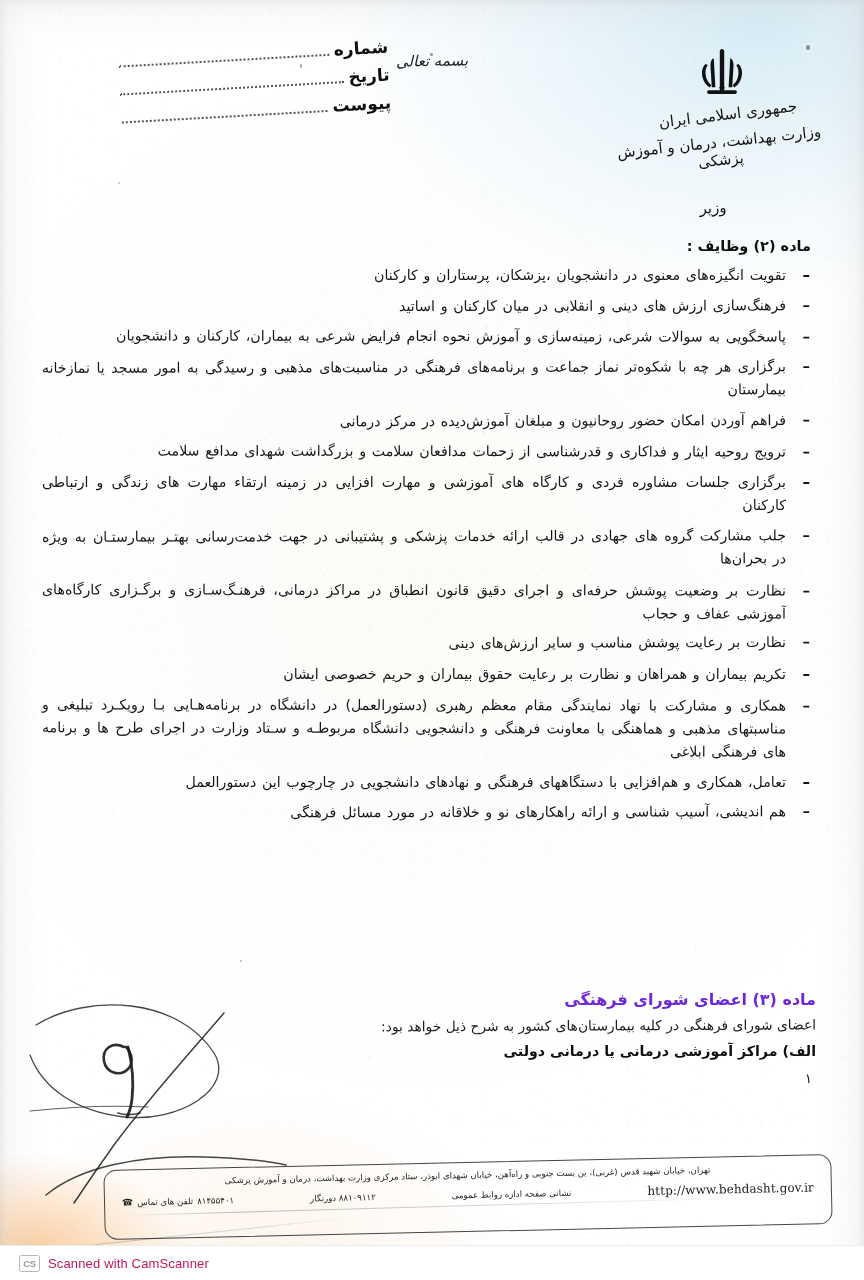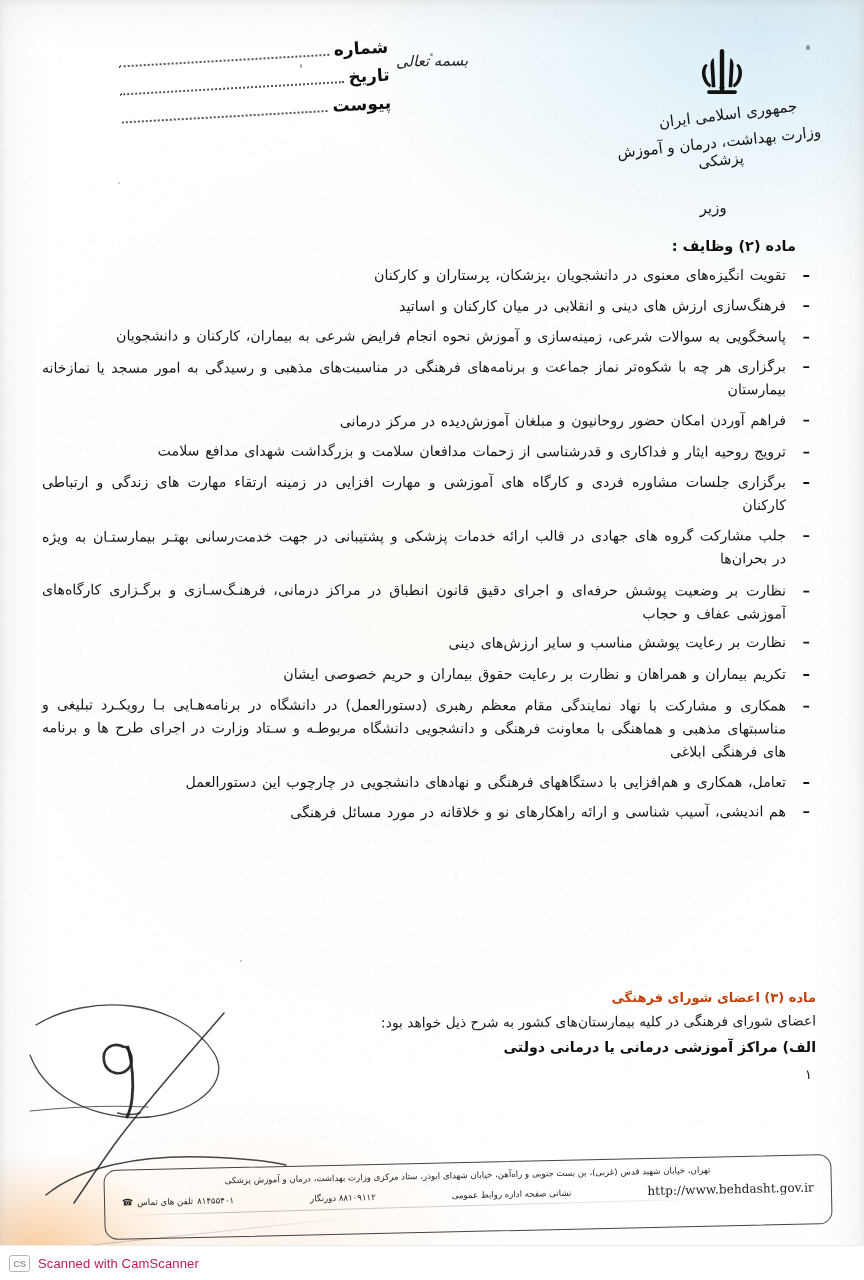"ماده (۲) وظایف :" .article-title { margin: 0 20px 10px 0 -> 0 5px 10px 0 }
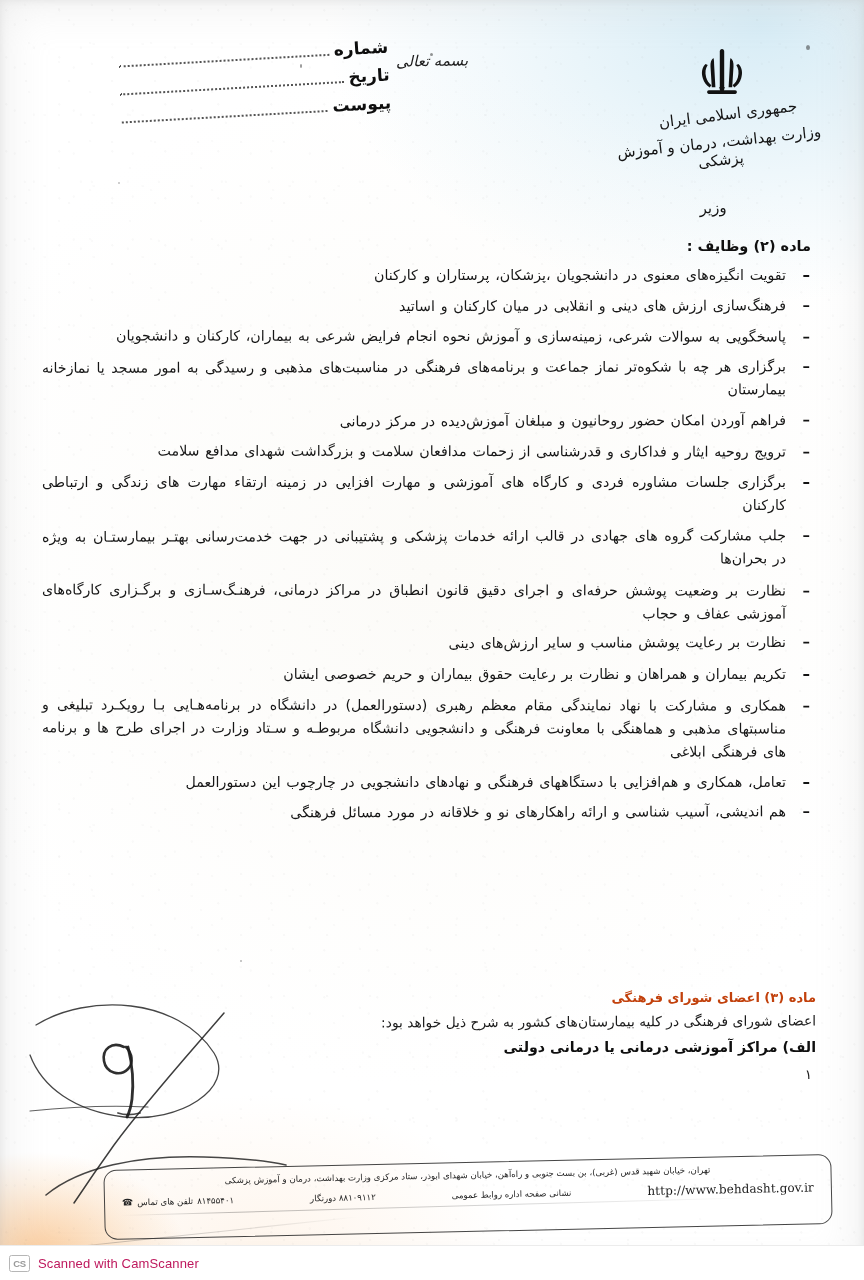"ماده (۳) اعضای شورای فرهنگی" .a3-heading { color: #c2410c -> #6d28d9; font-size: 13px -> 16px }
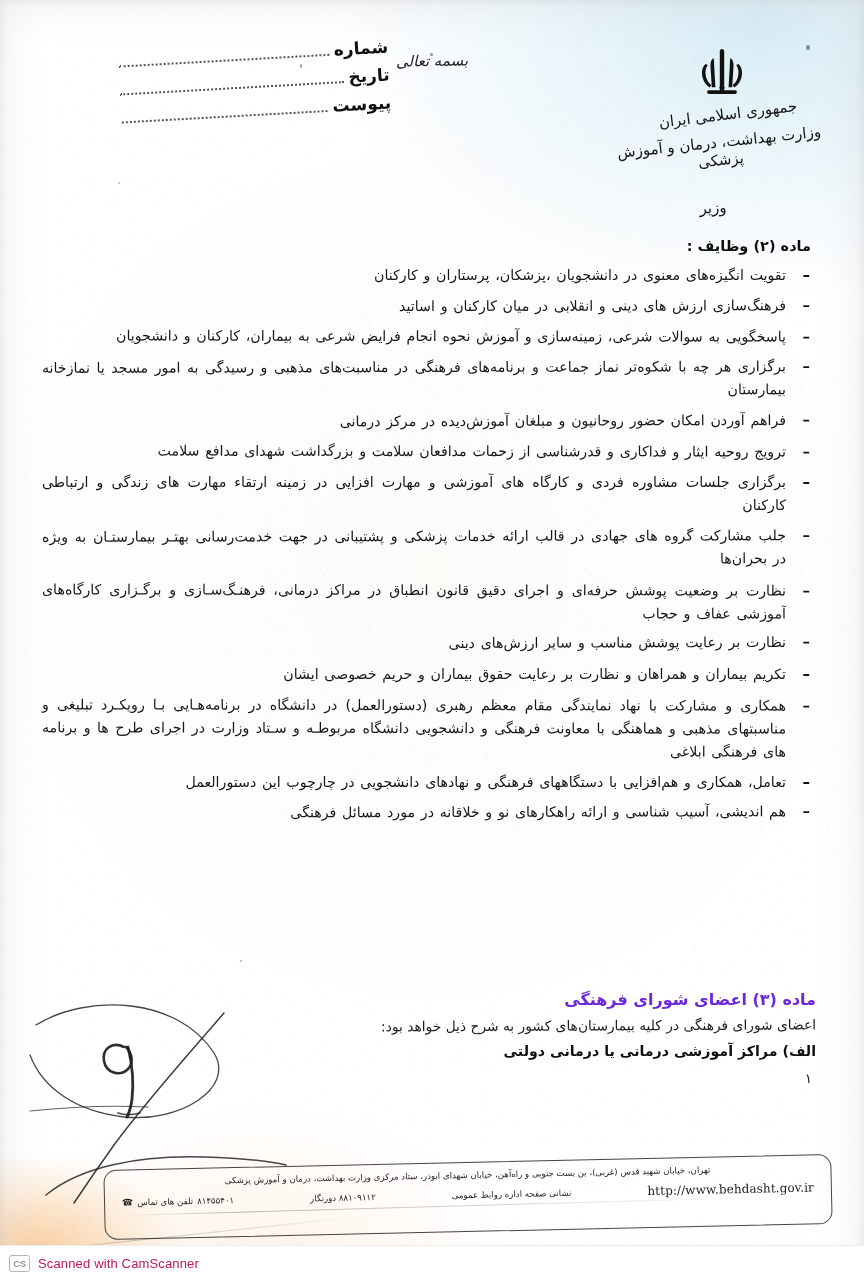"CS" .cs-bar { padding-left: 9px -> 19px }
